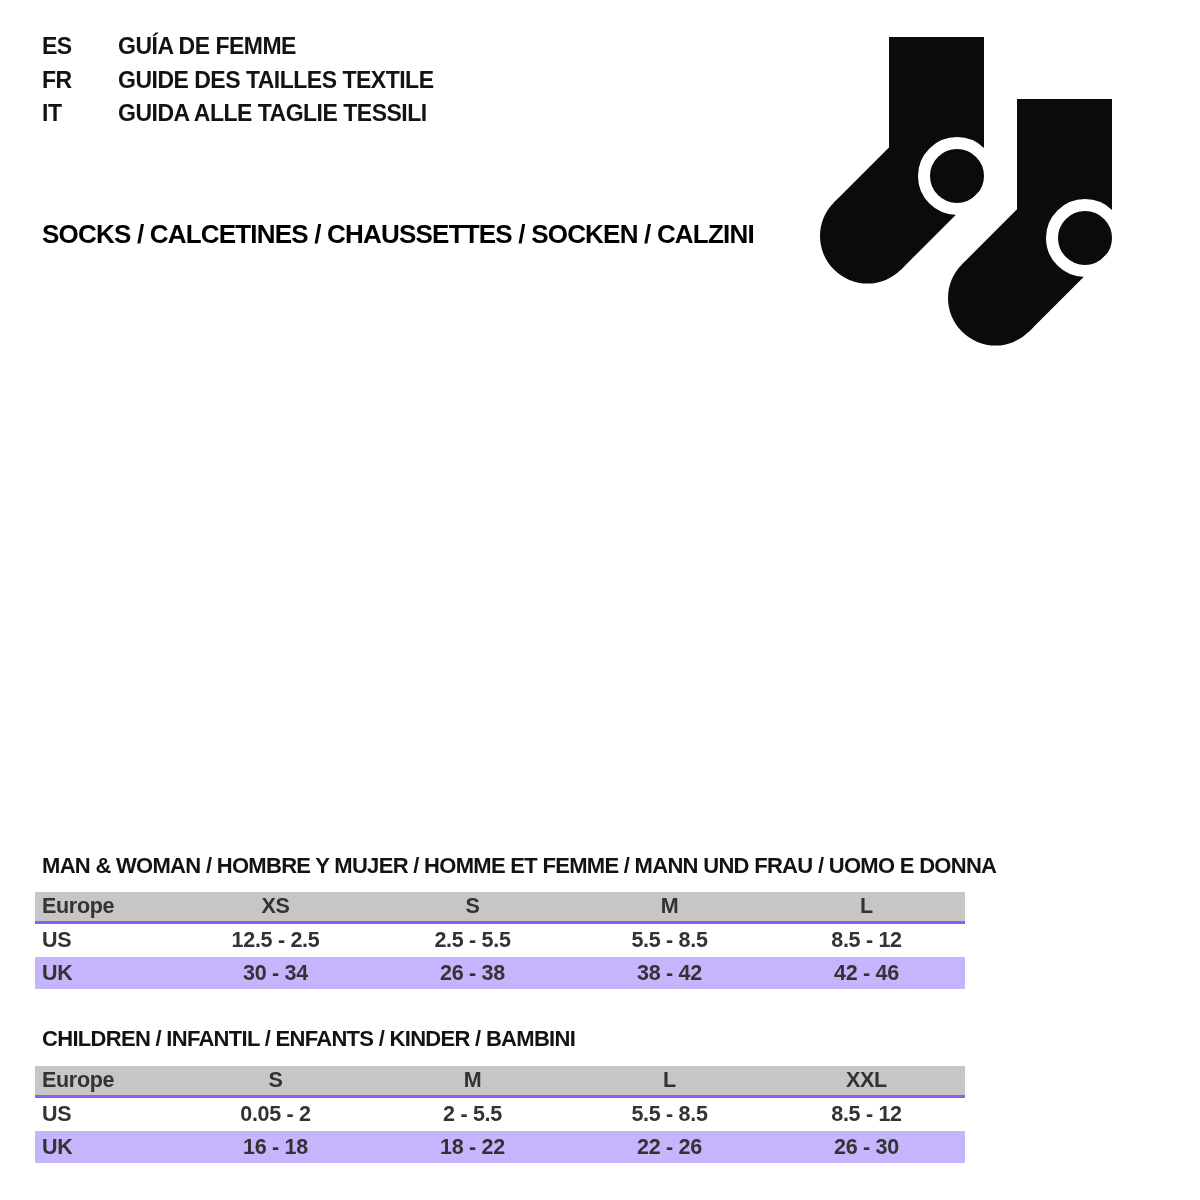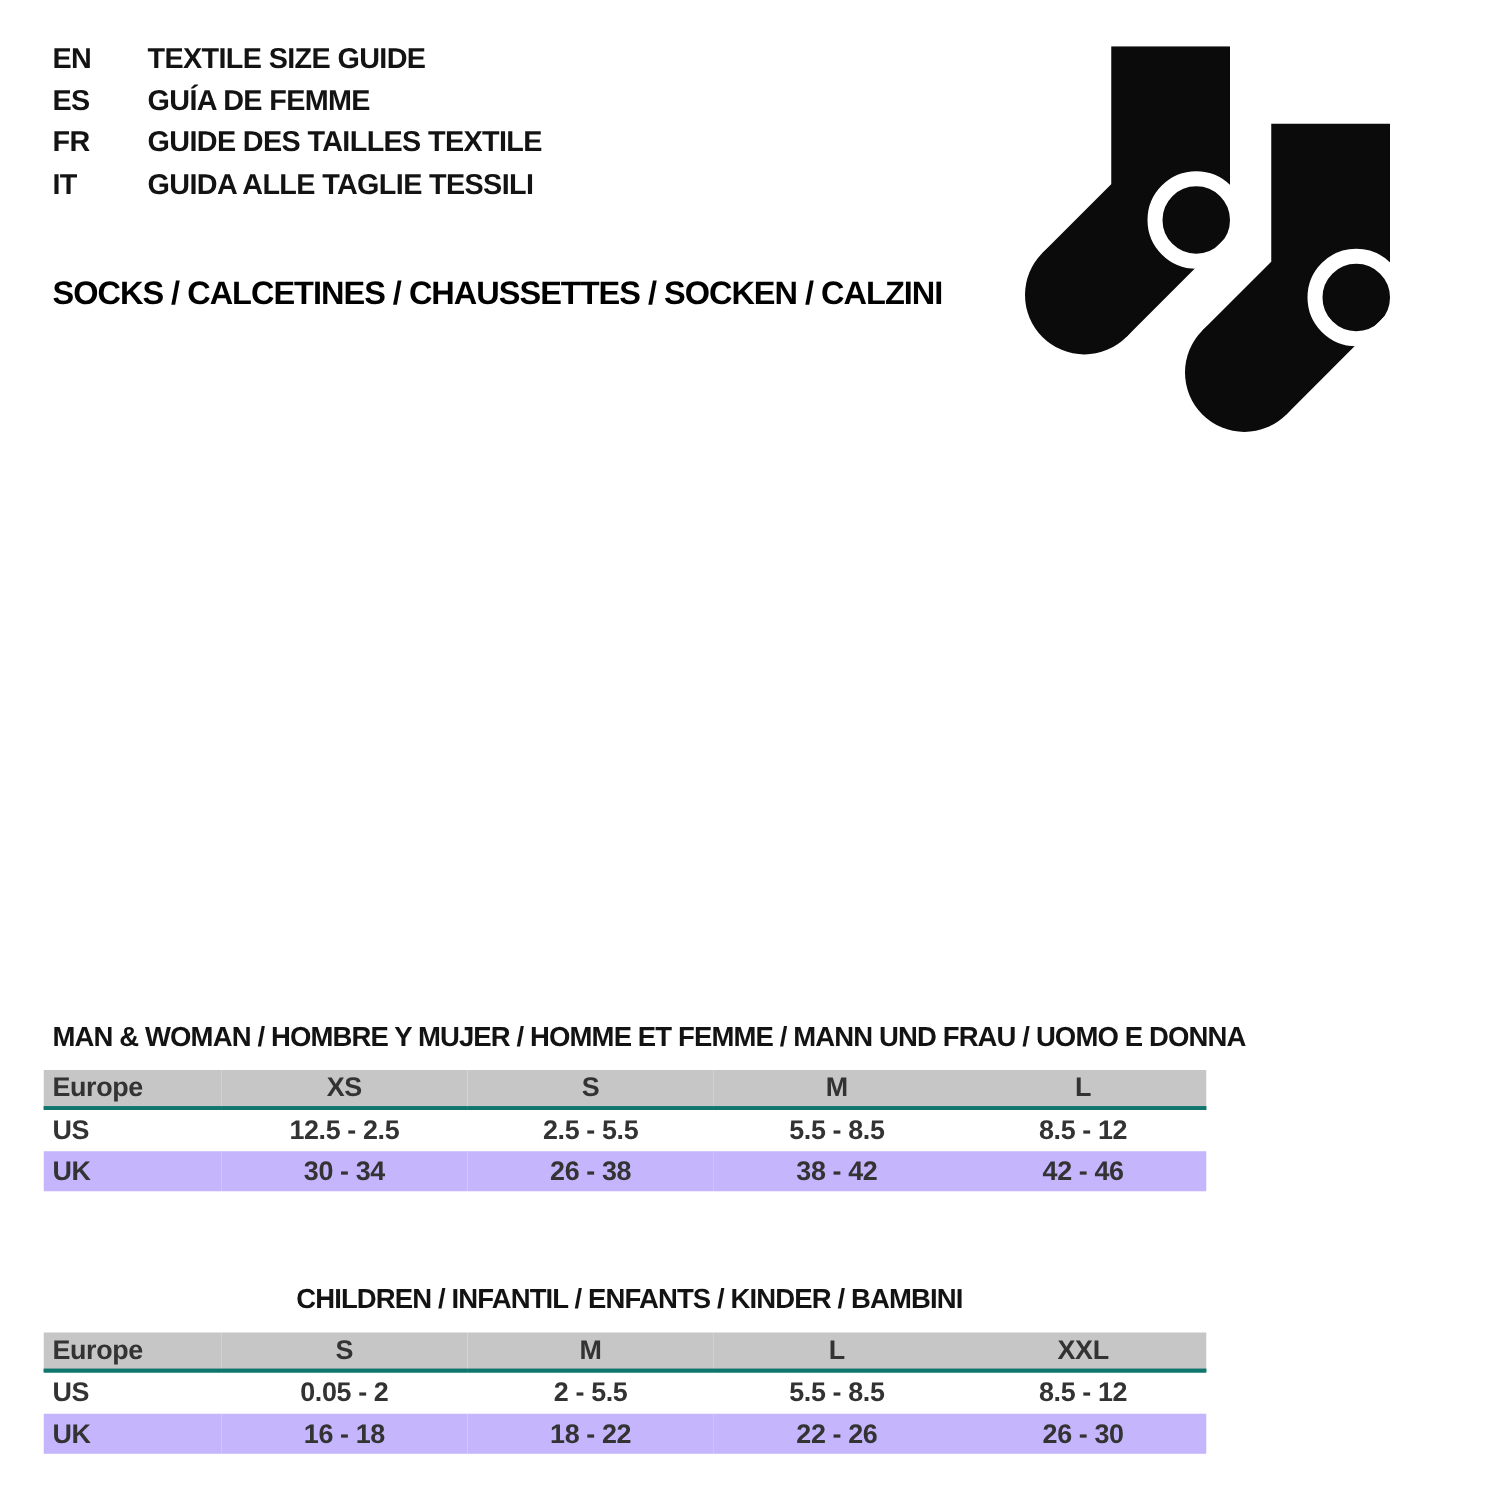"EN" li.lang { html: <li> <span>EN</span> <span>TEXTILE SIZE GUIDE</span> </li> -> none }
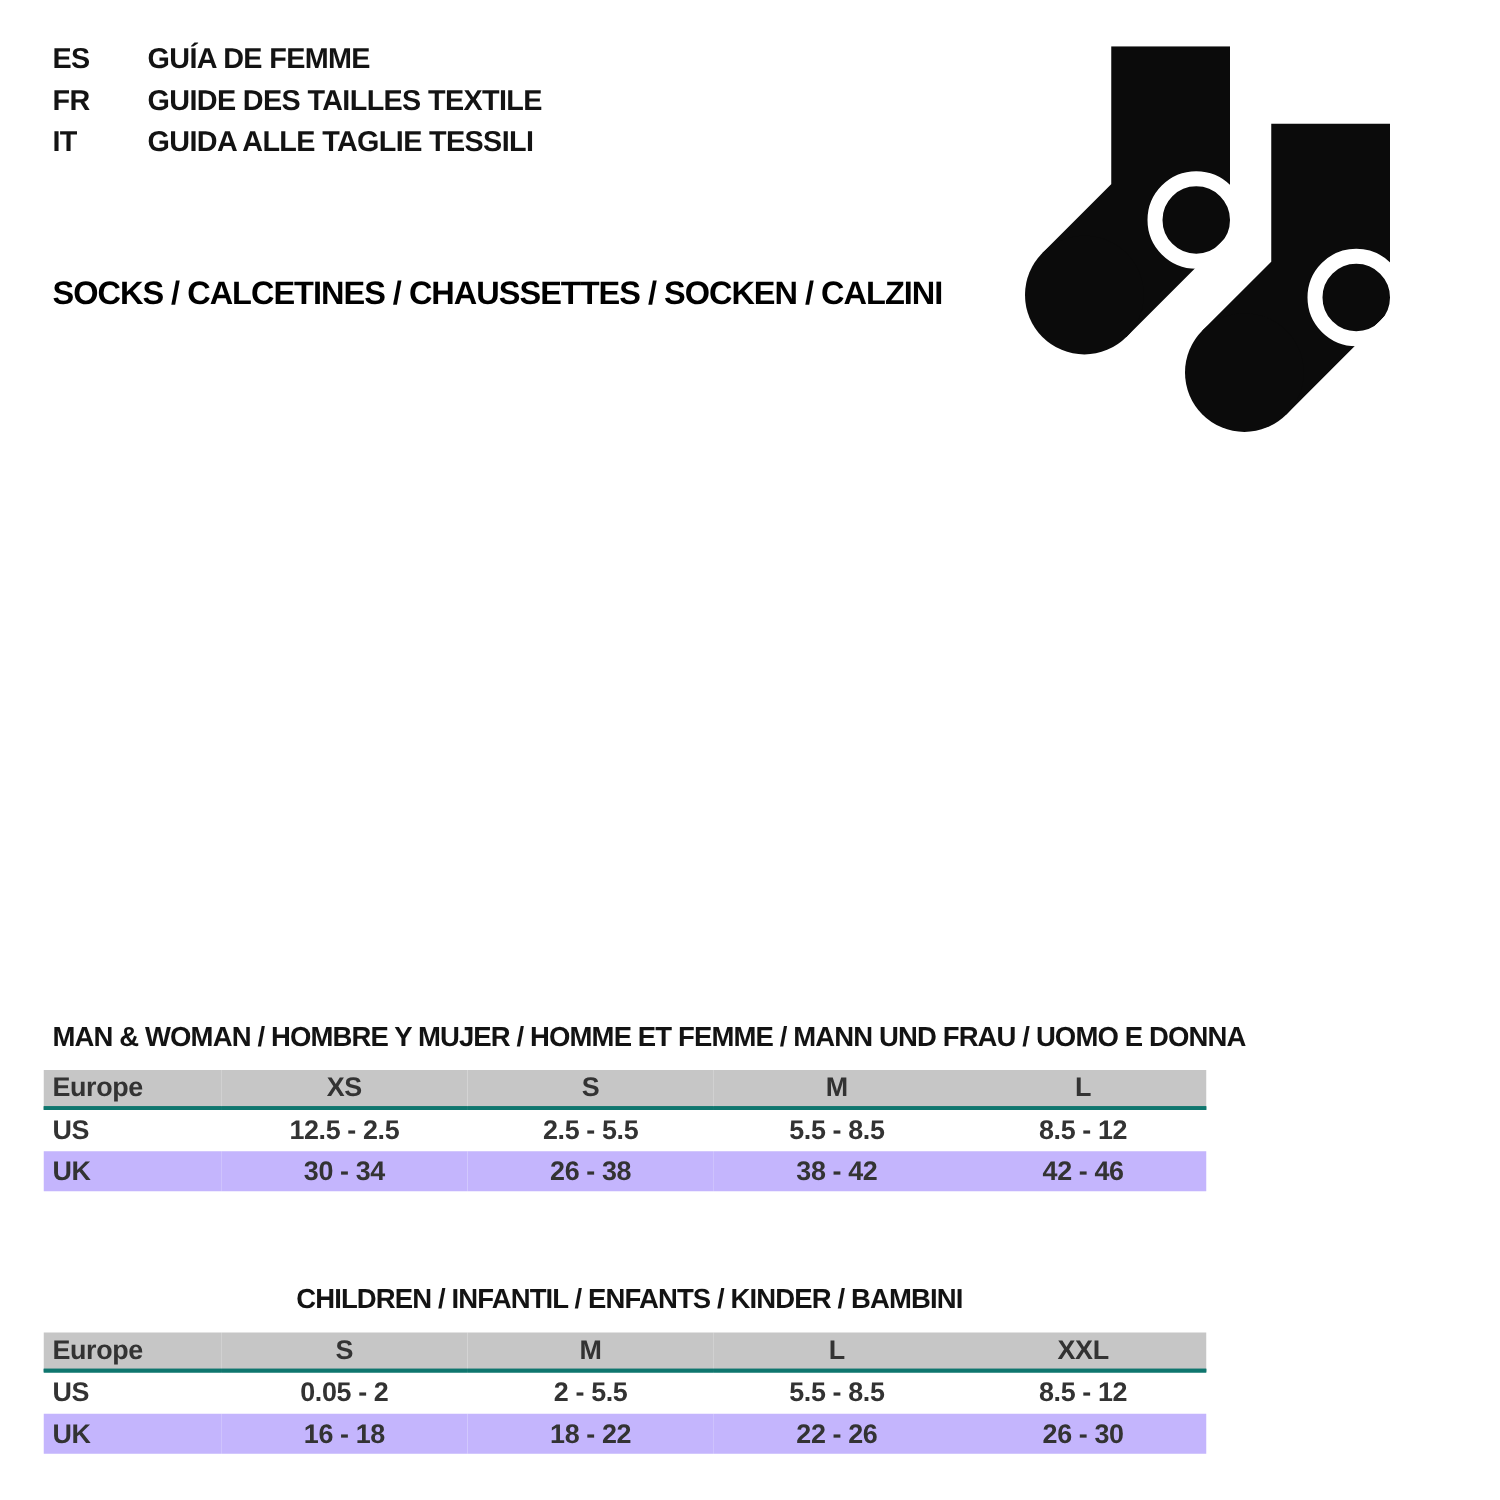"MAN & WOMAN / HOMBRE" .t1 .tbl-title { margin-top: none -> 36px }
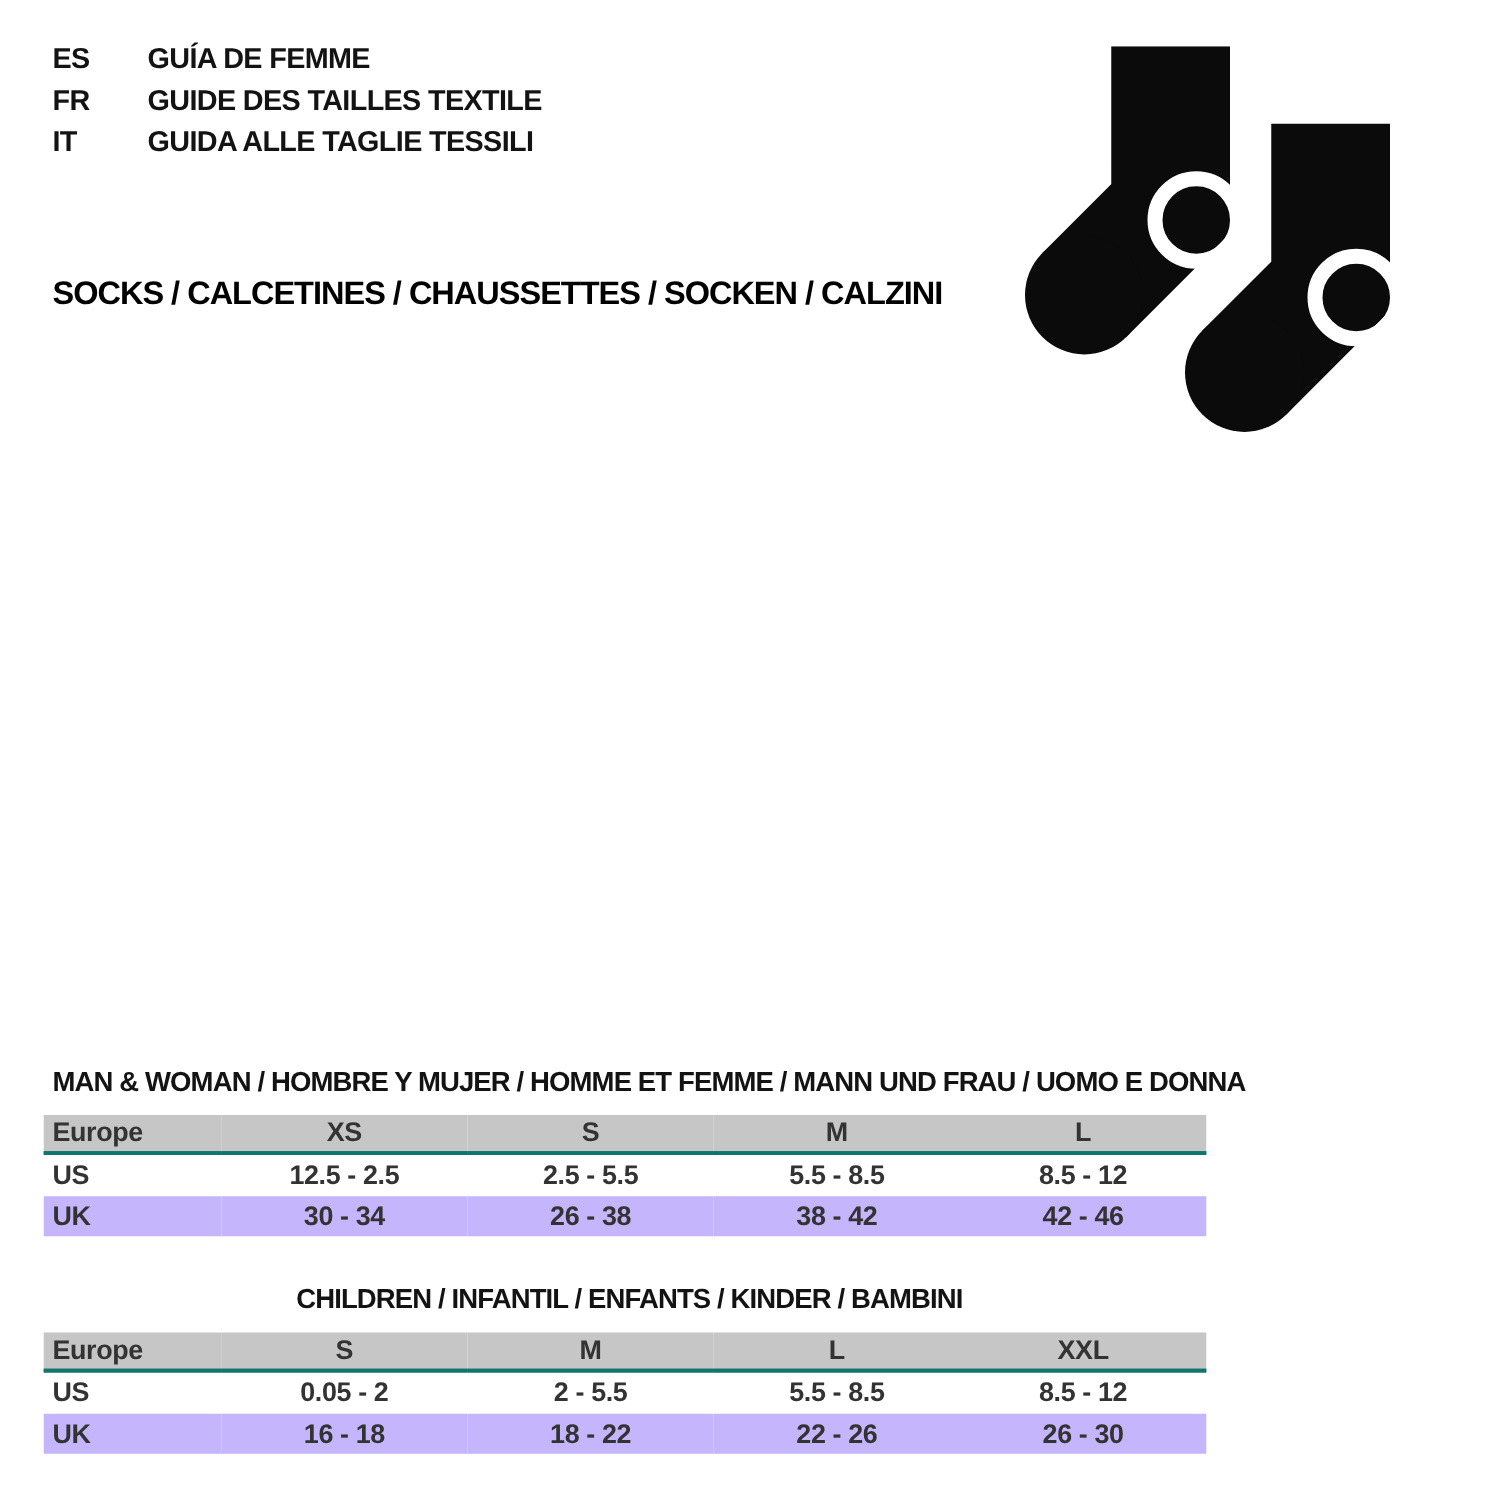"Europe" .size-table th { border-bottom: 3px solid #0f766e -> 3px solid #8b5cf6 }
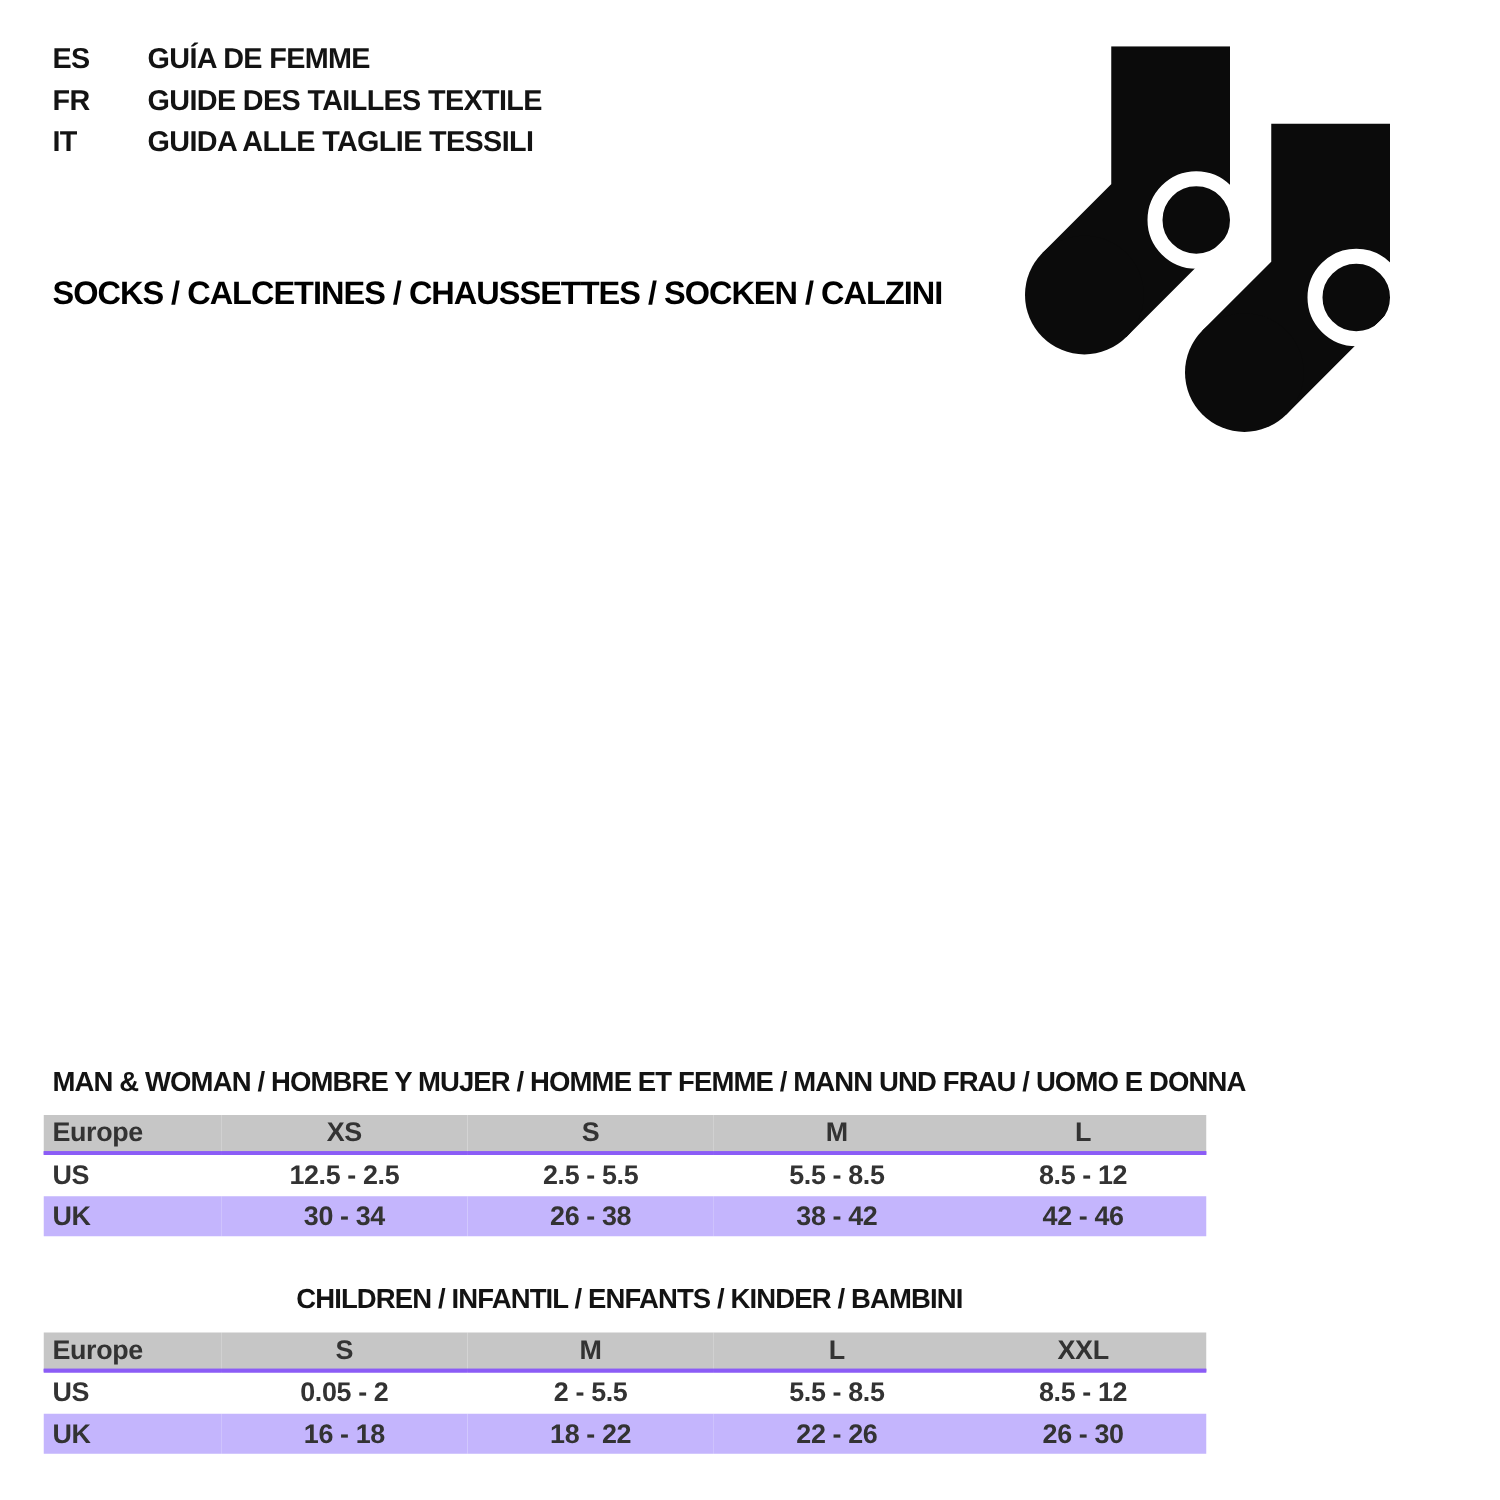"CHILDREN / INFANTIL / ENFANTS" .t2 .tbl-title { text-align: center -> none }
